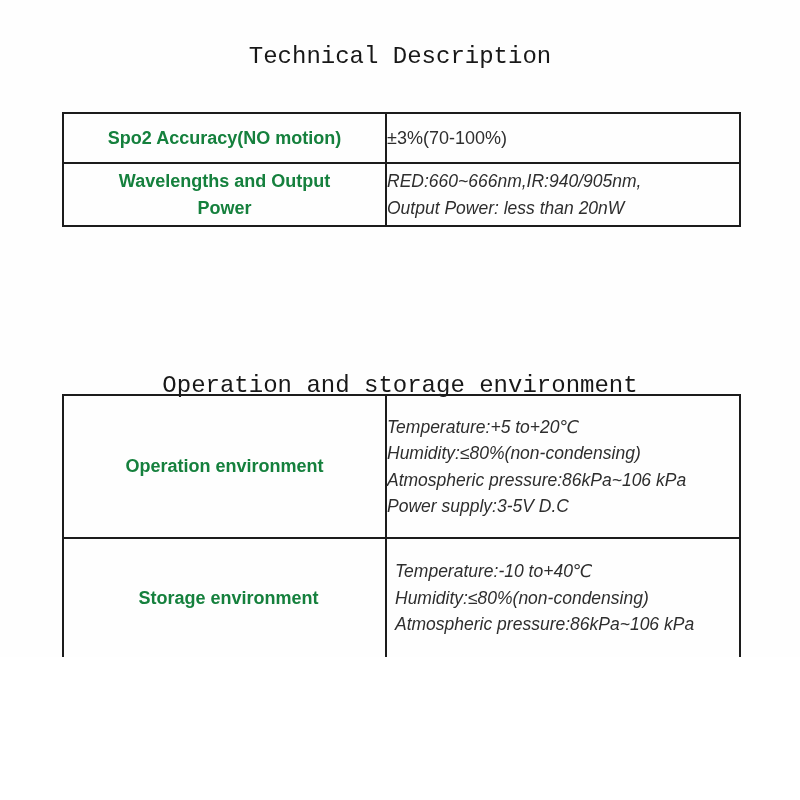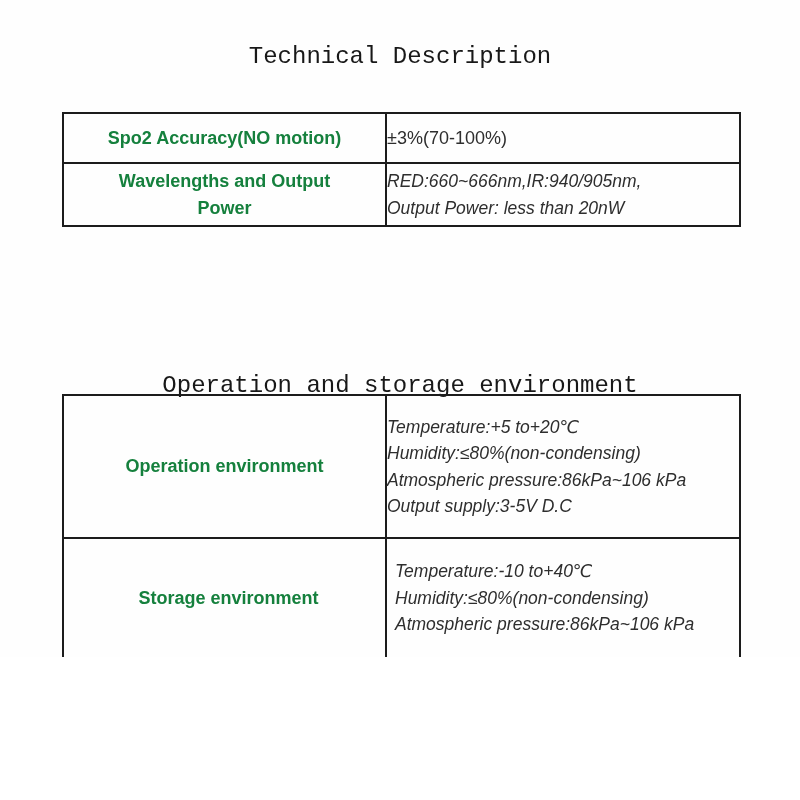"Output supply:3-5V D.C" div.value-line { text: Output -> Power }
